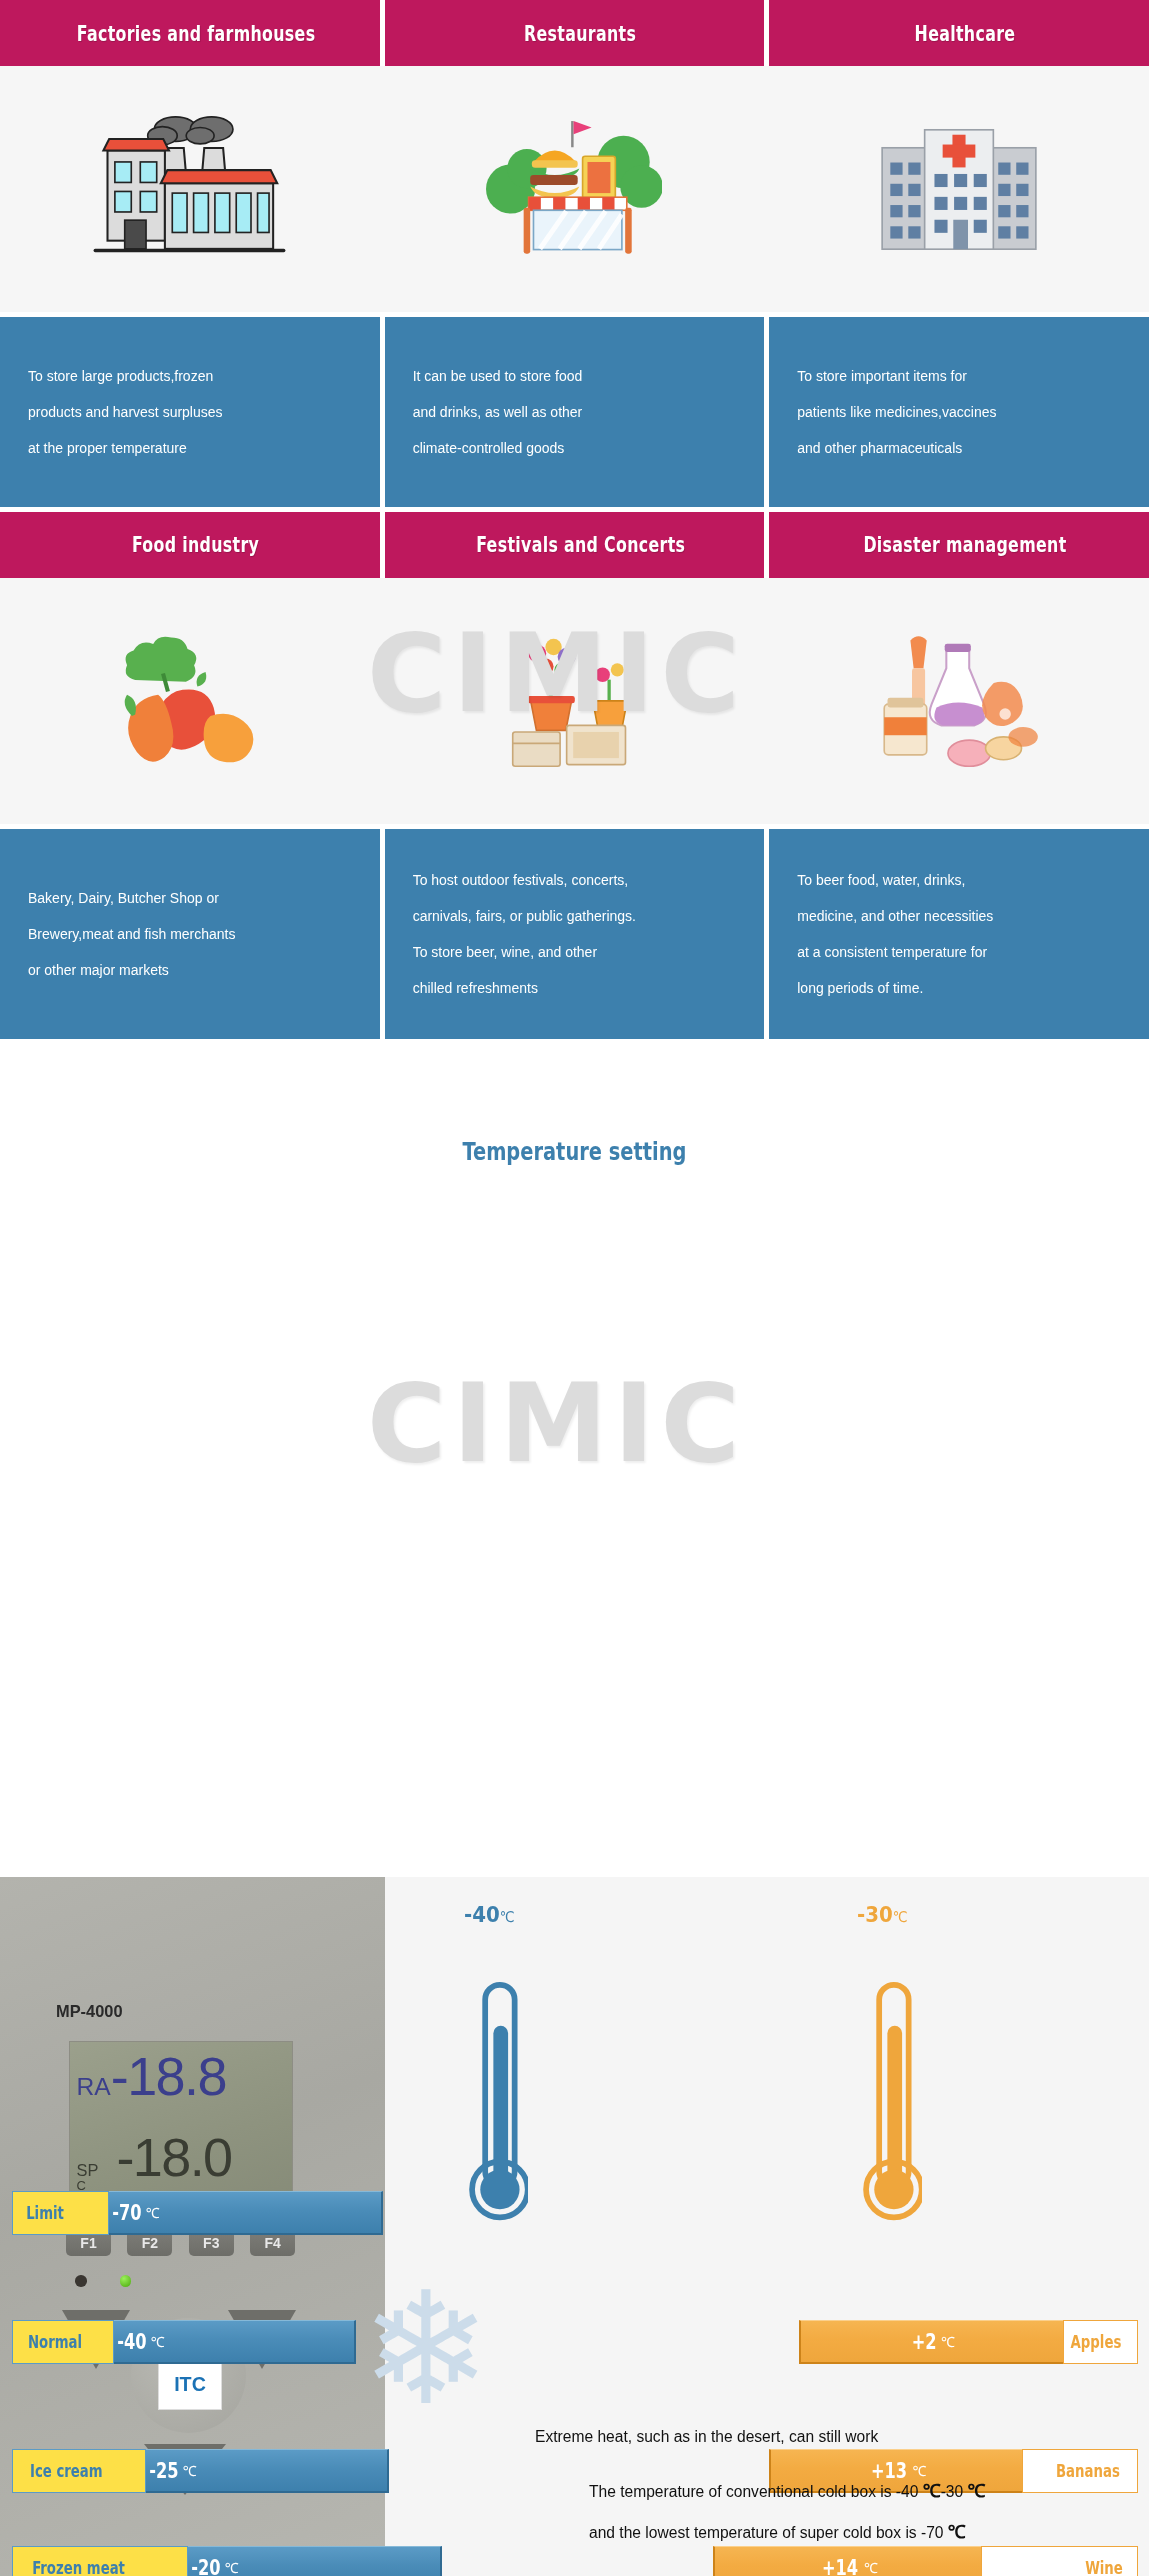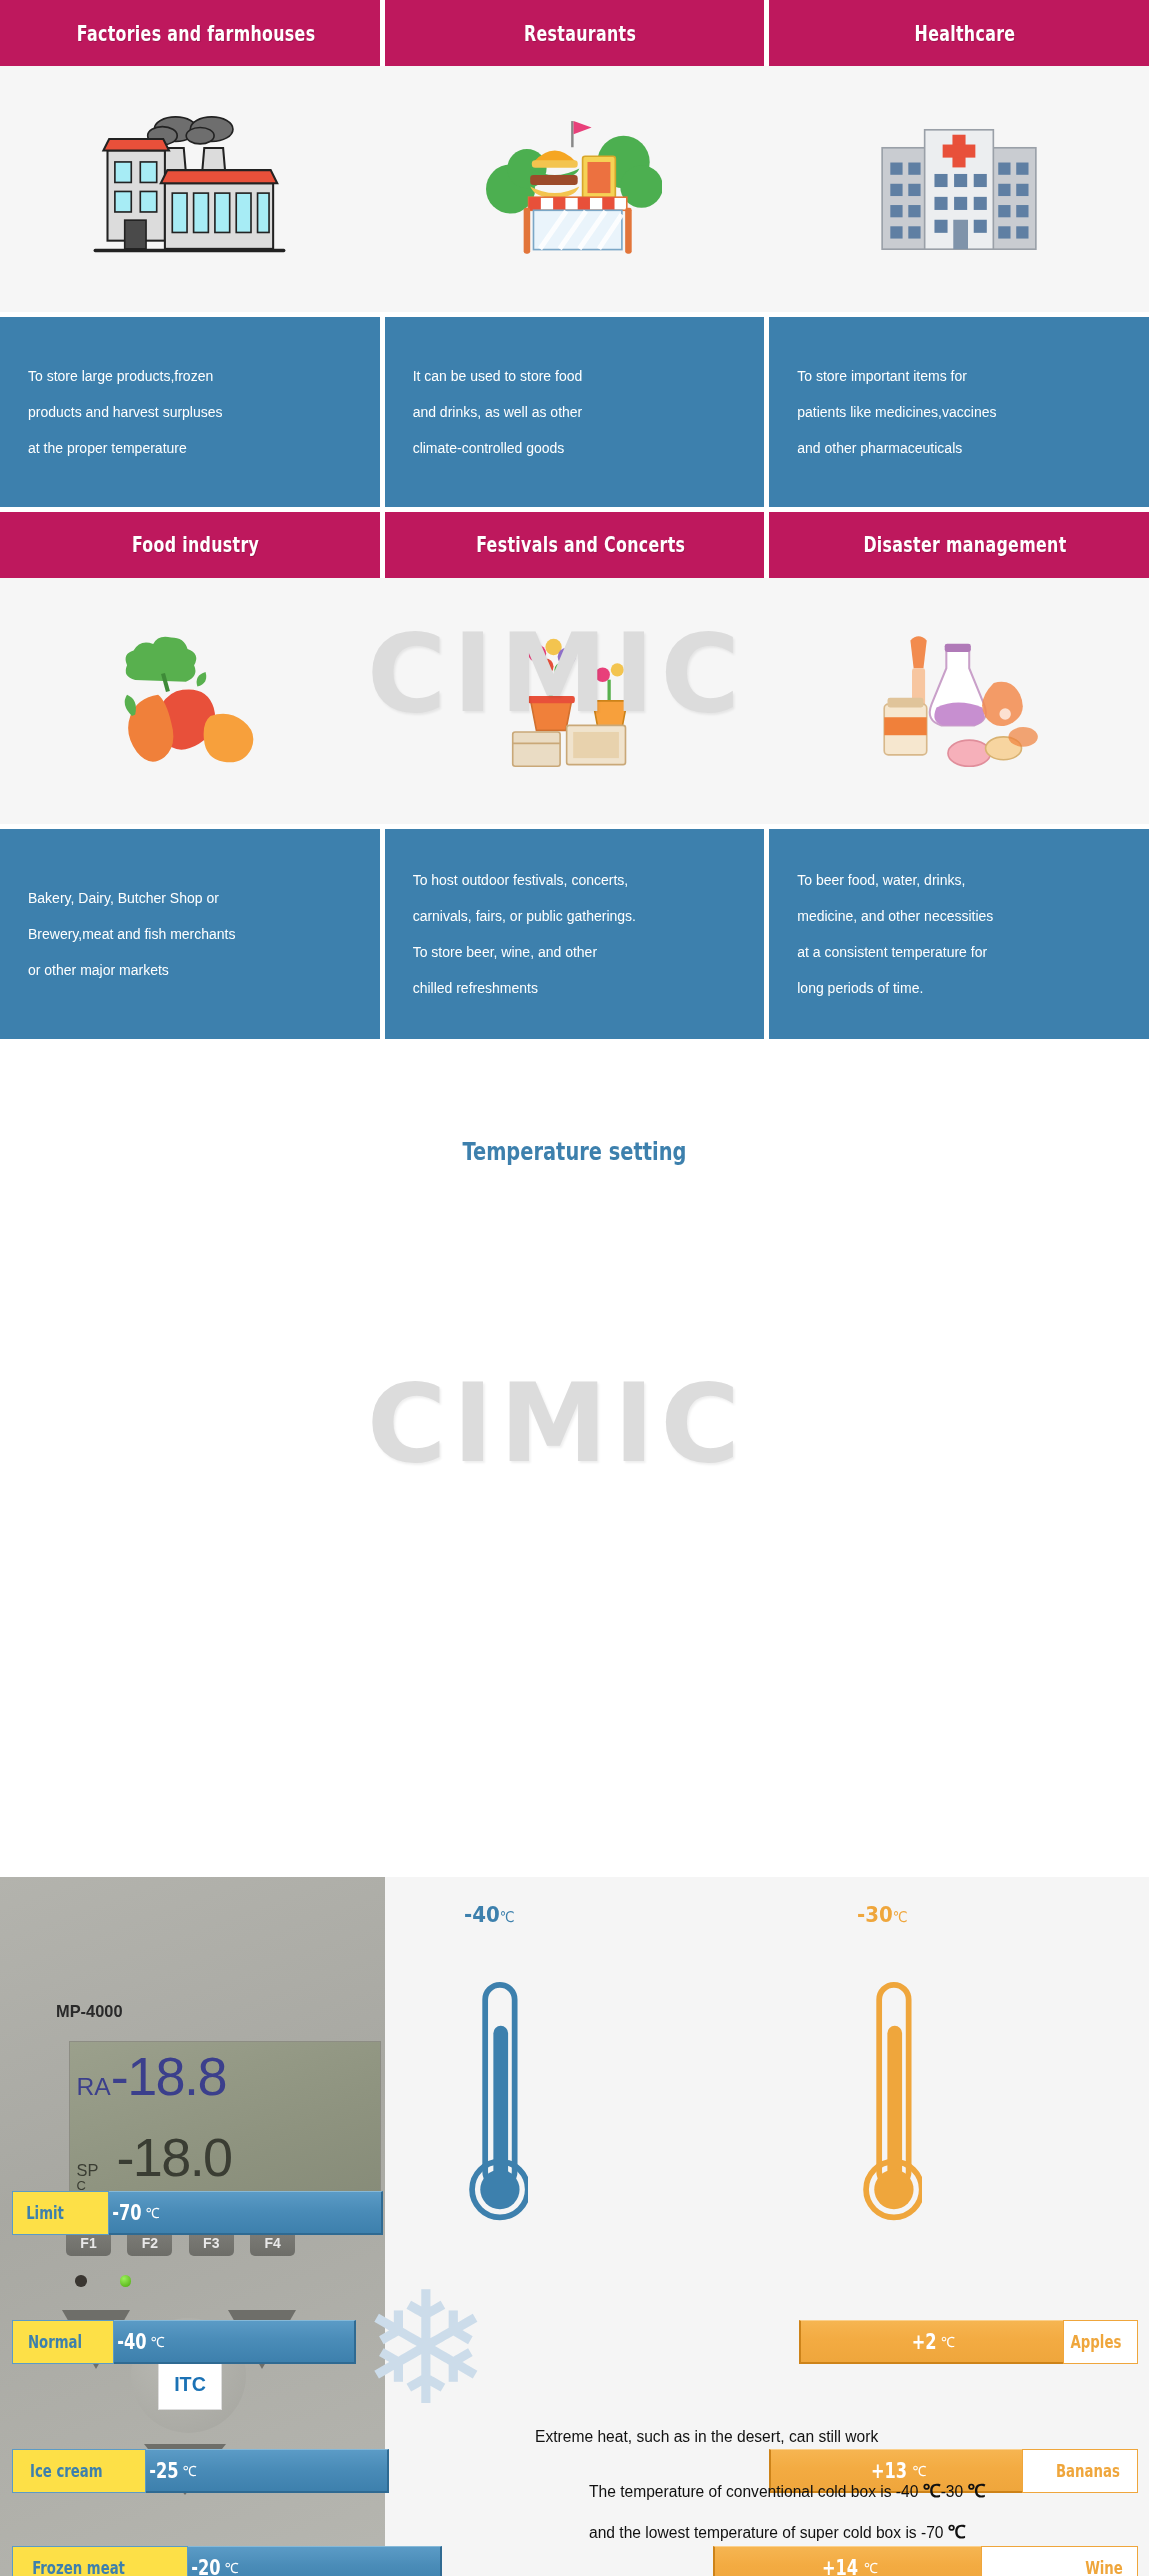"RA" .ctrl-lcd { width: 312px -> 224px }
